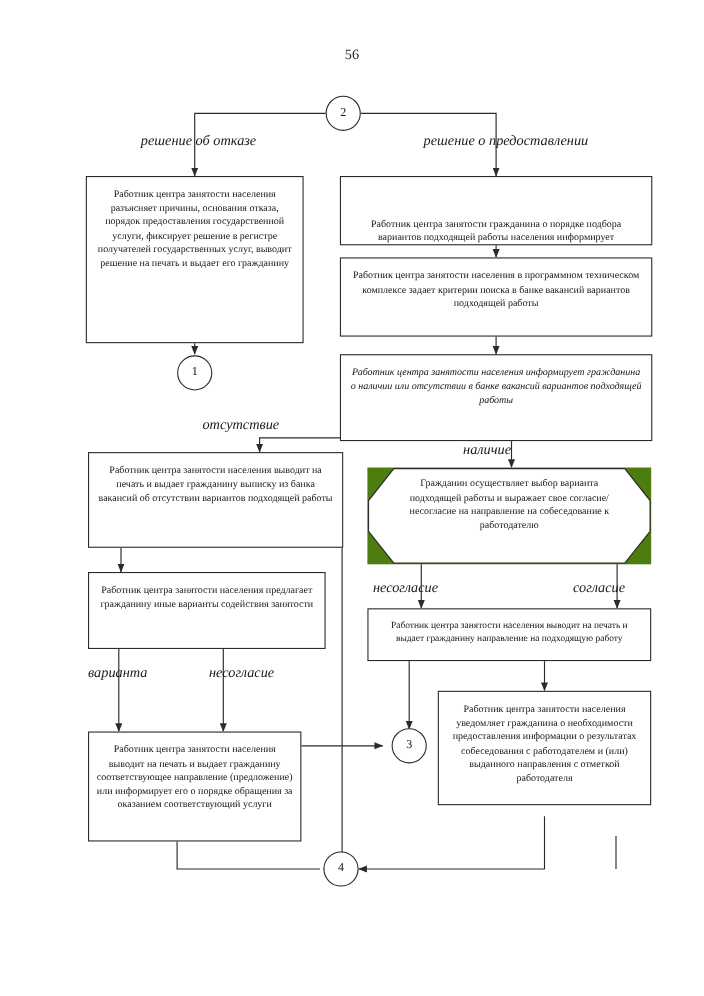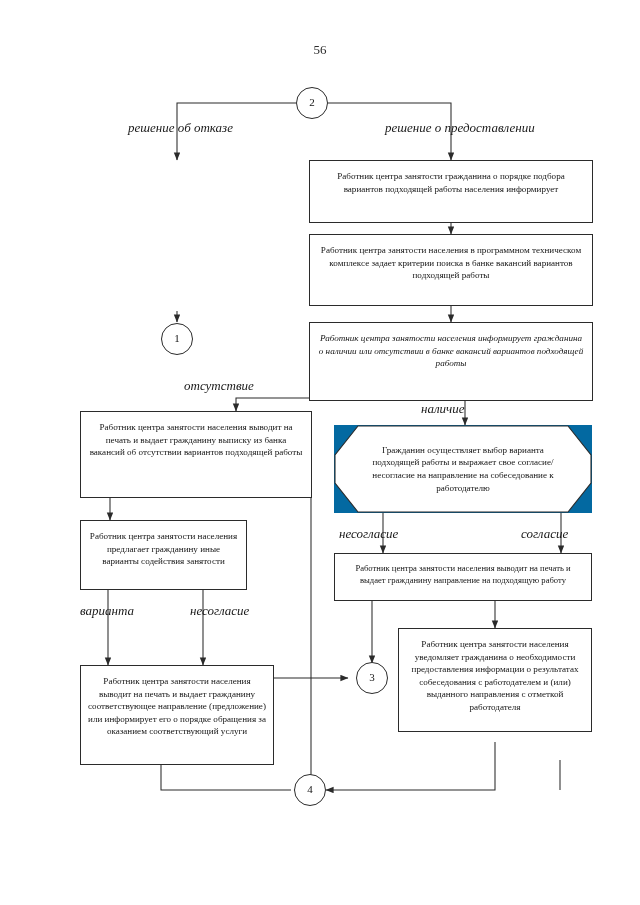"Работник центра занятости населения разъясняет" div.node { html: none -> <div> <span>Работник центра занятости населения разъясняет причины, основания отказа, порядок предоставления государственной услуги, фиксирует решение в регистре получателей государственных услуг, выводит решение на печать и выдает его гражданину</span> </div> }
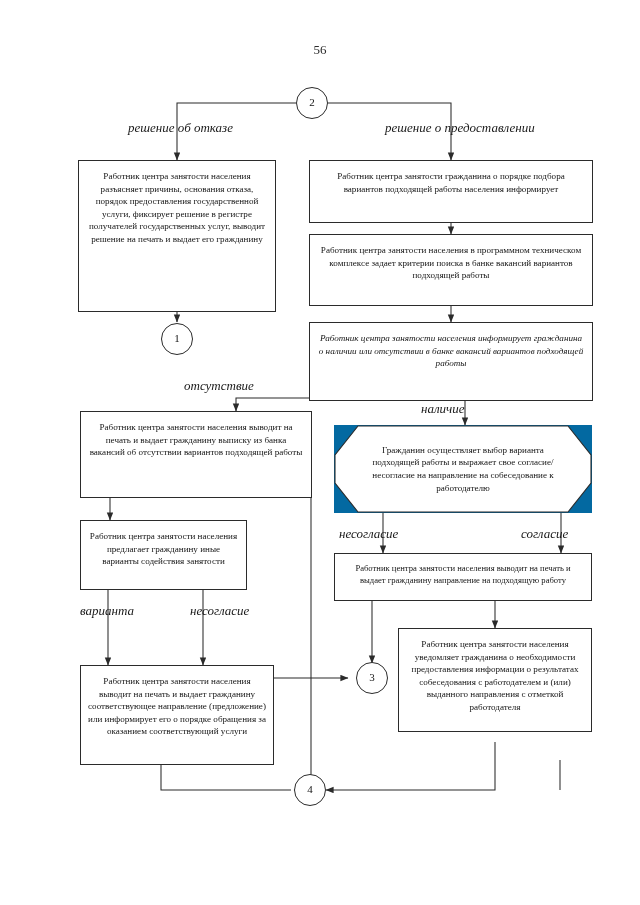"Работник центра занятости гражданина о" div.node { align-items: none -> flex-end }
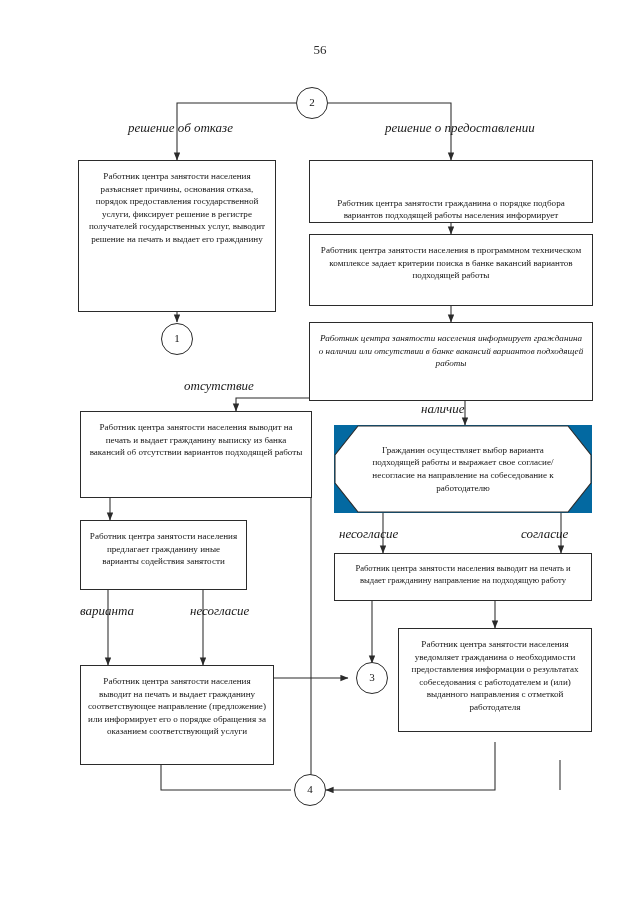"Гражданин осуществляет выбор варианта" .octagon { align-items: center -> flex-start; background: #0369a1 -> #4d7c0f }
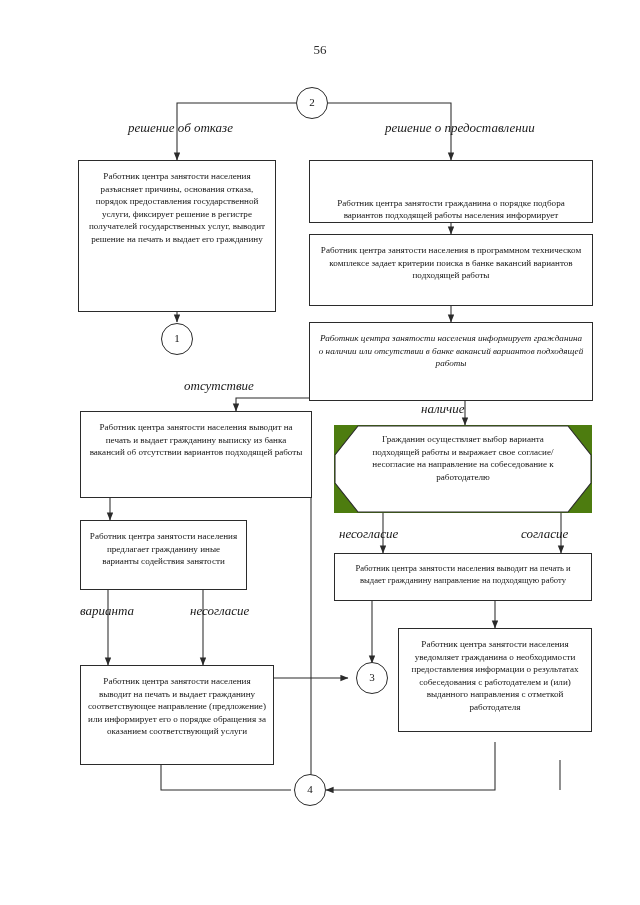"Работник центра занятости населения предлагает" div.node { width: 167px -> 216px }
